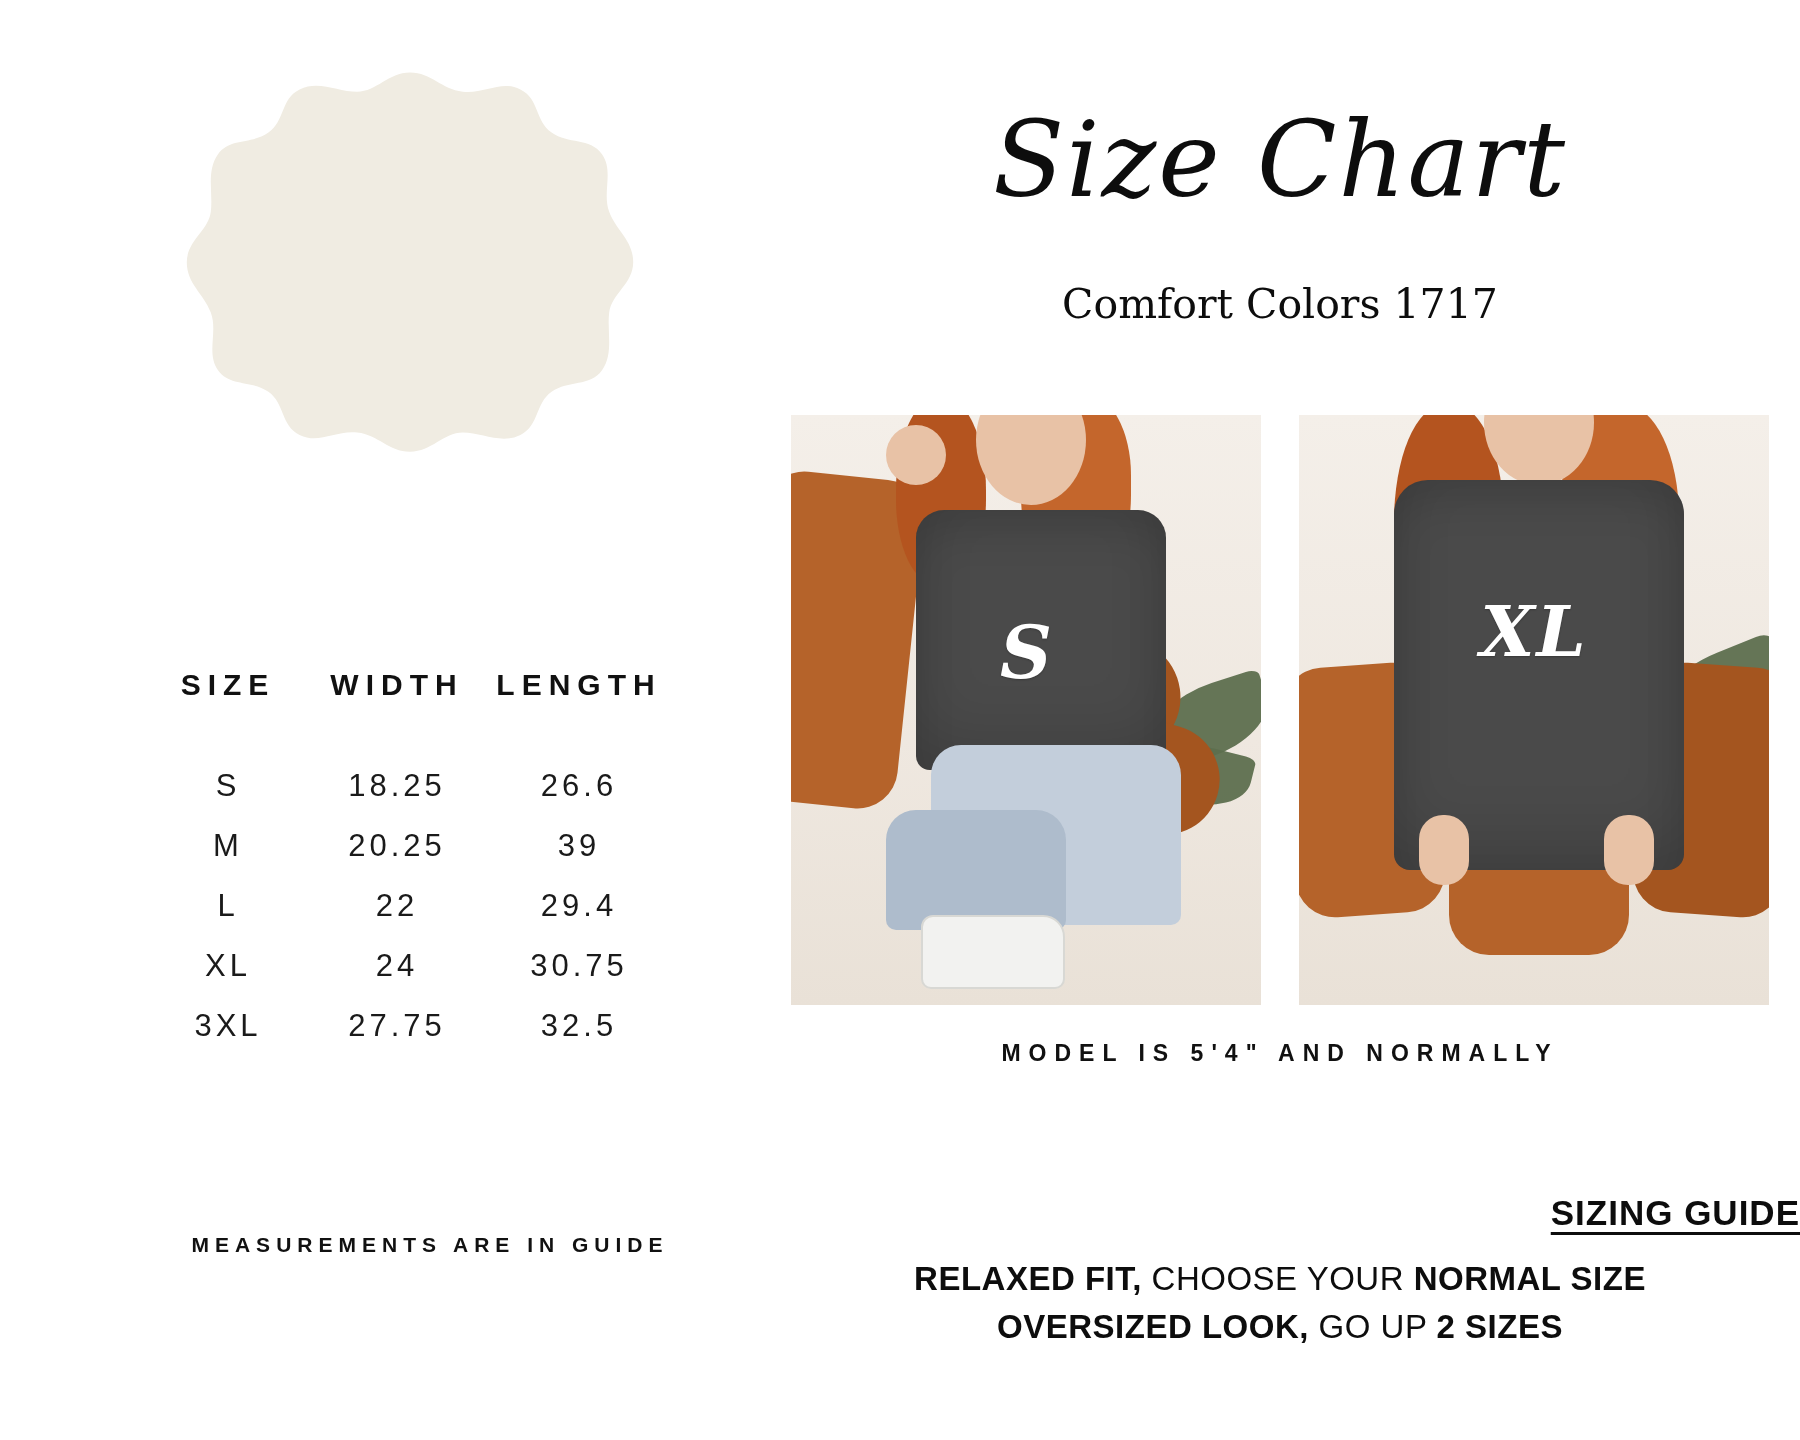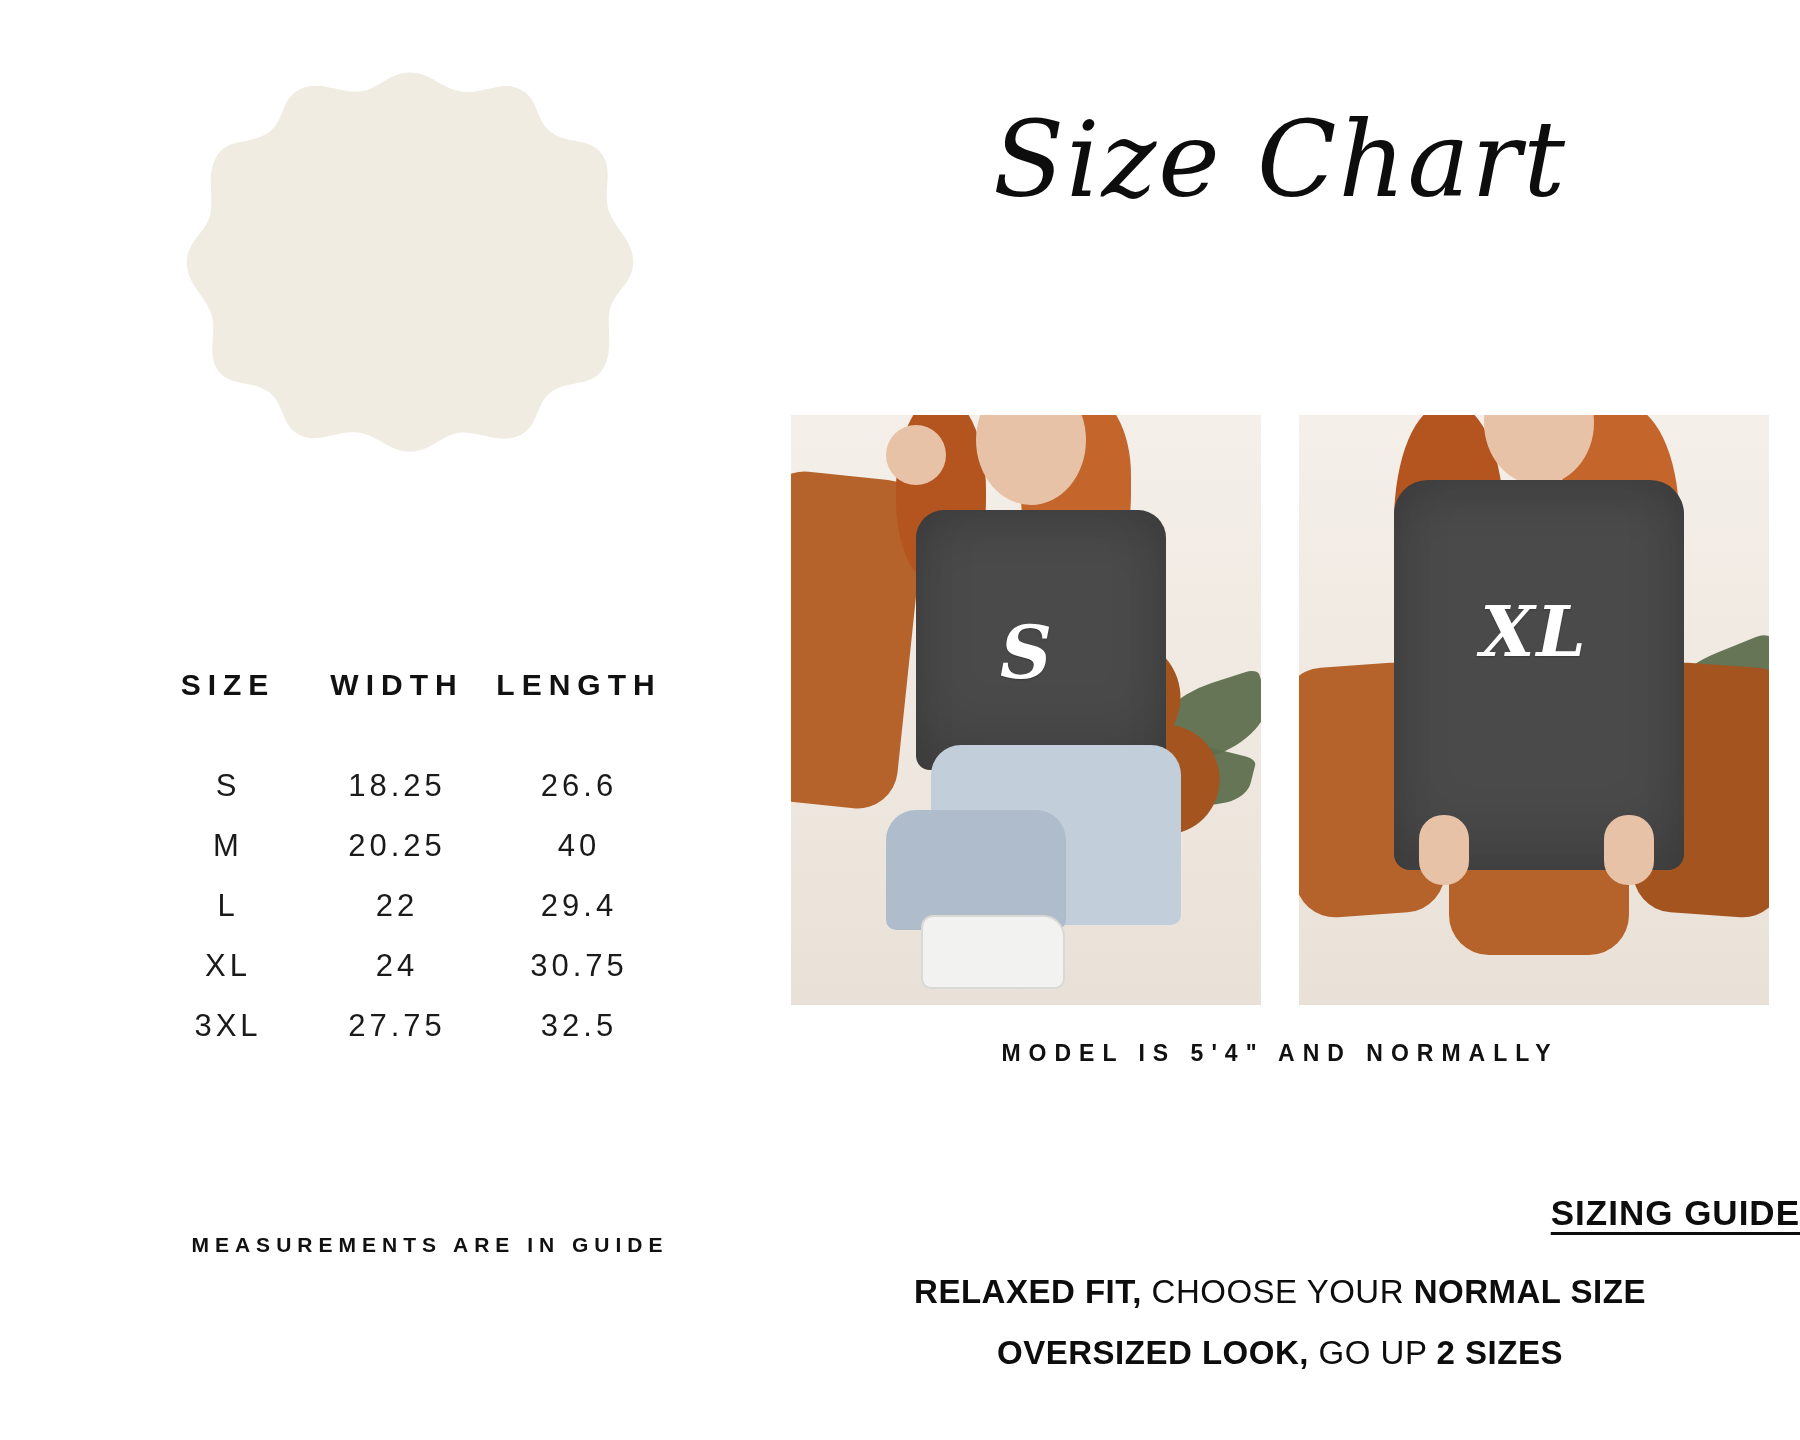"Comfort Colors 1717" div.title-sub { html: none -> <div>Comfort Colors 1717</div> }
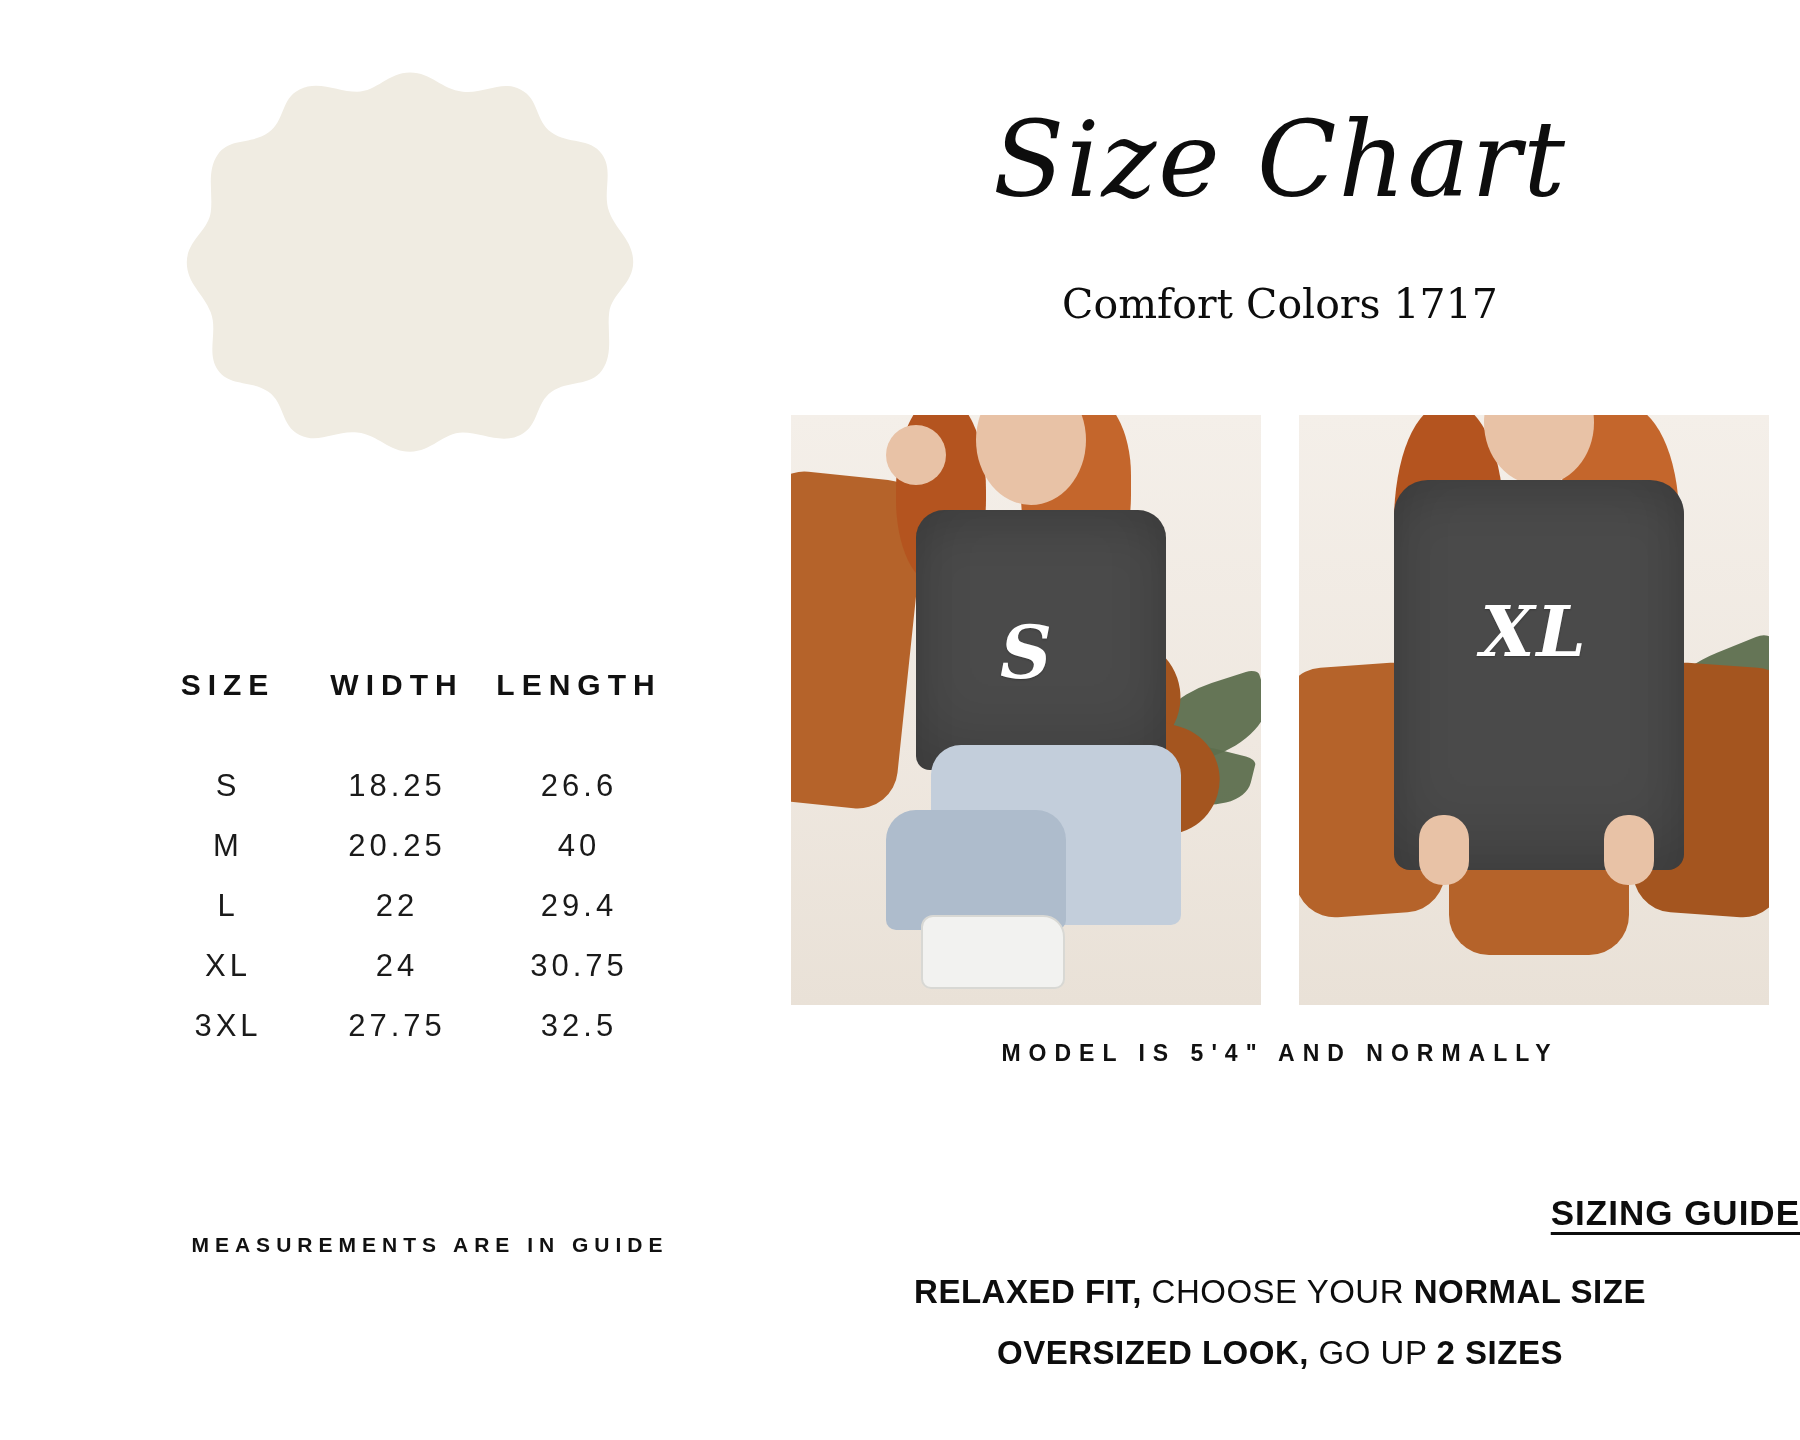"40" td { text: 40 -> 39 }
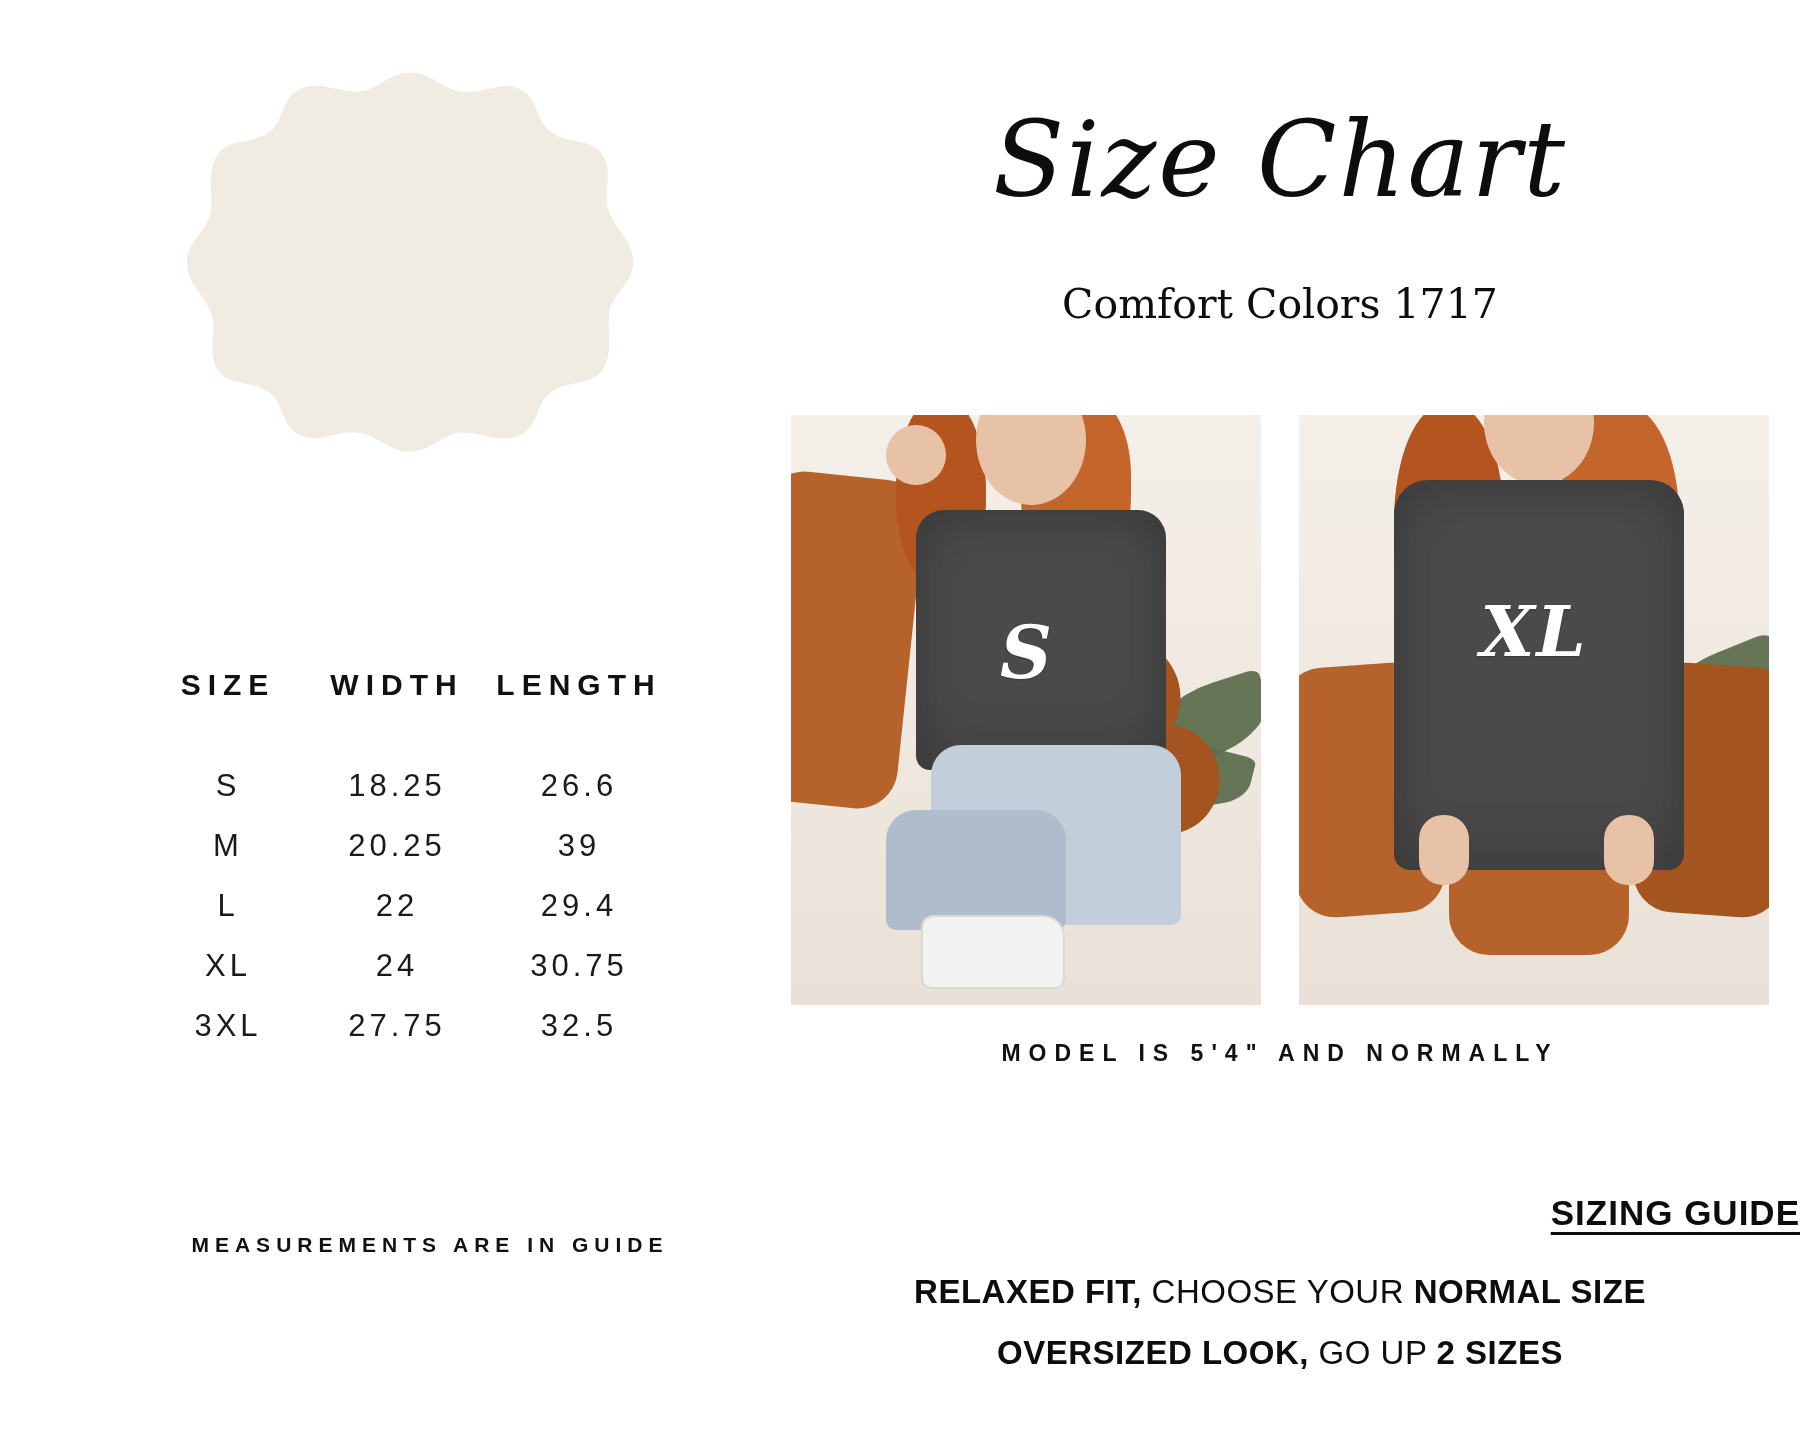"RELAXED FIT, CHOOSE YOUR NORMAL" .guide-line { margin-top: 13px -> none }
